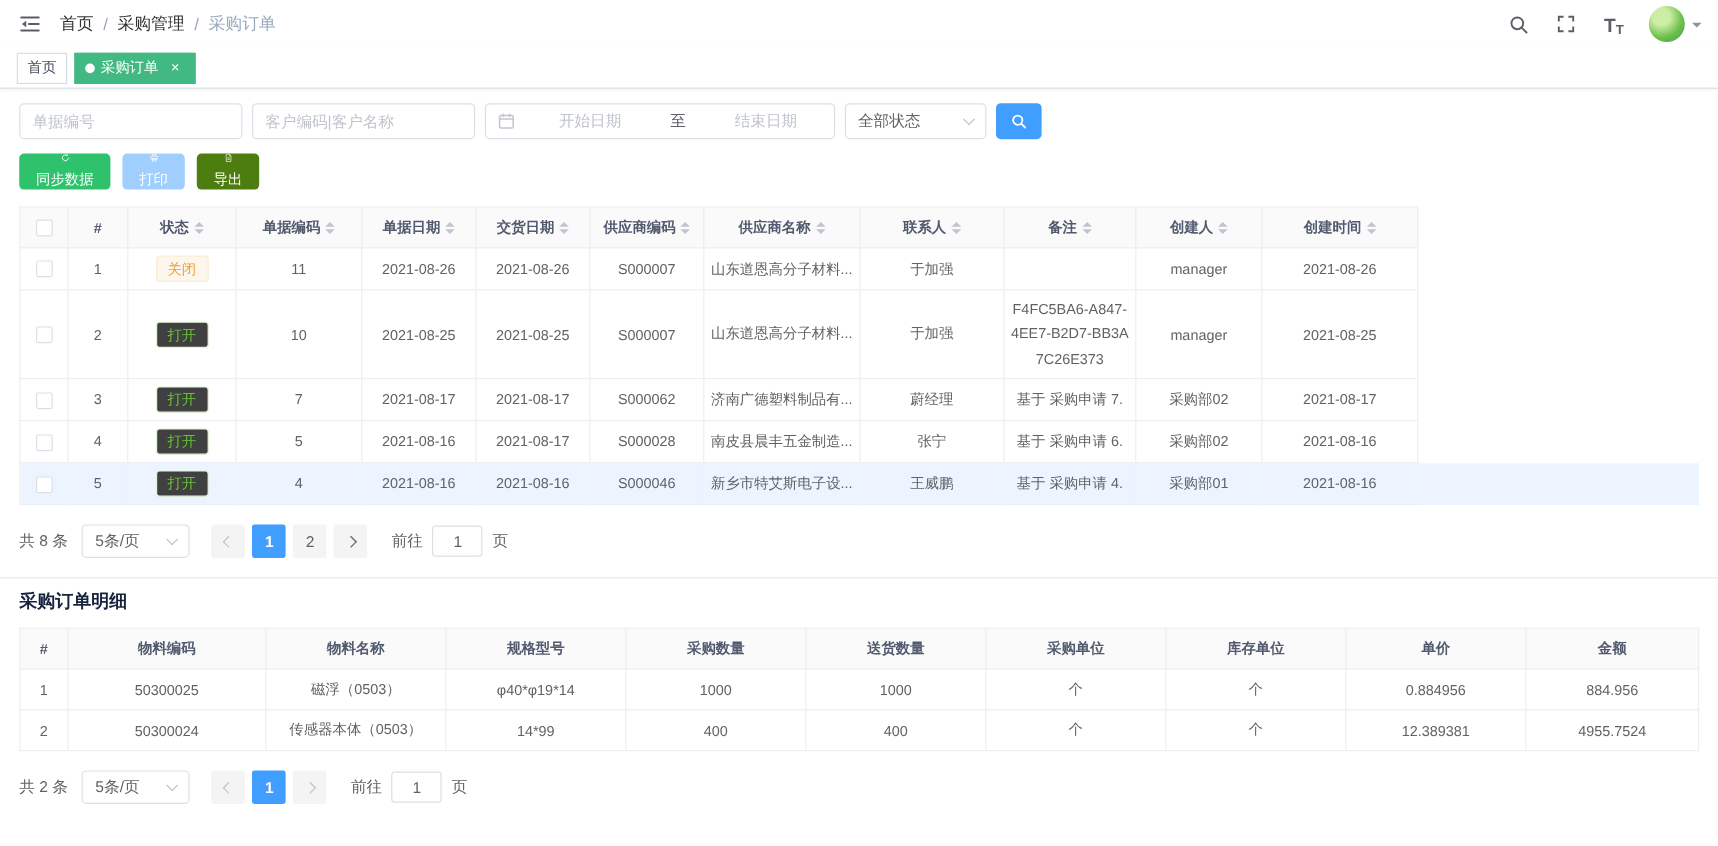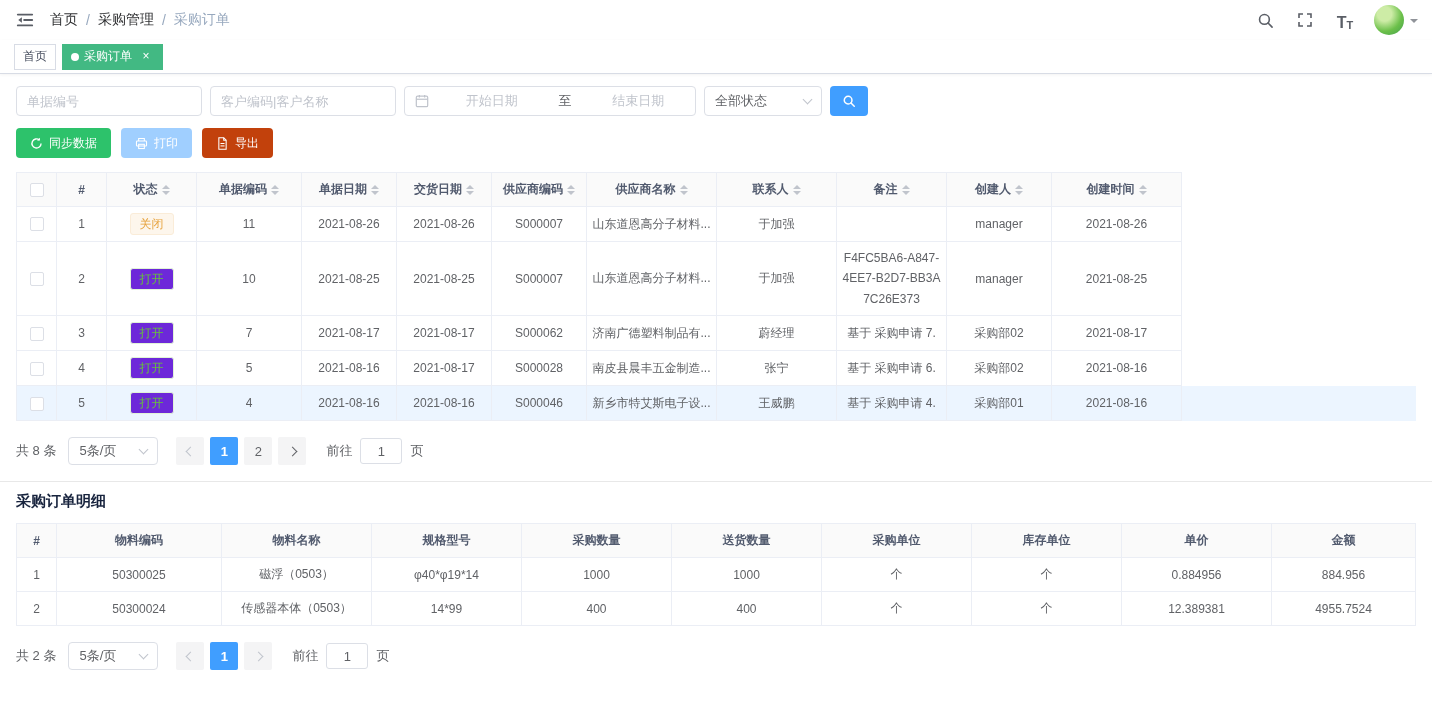"同步数据" .btn { flex-direction: none -> column }
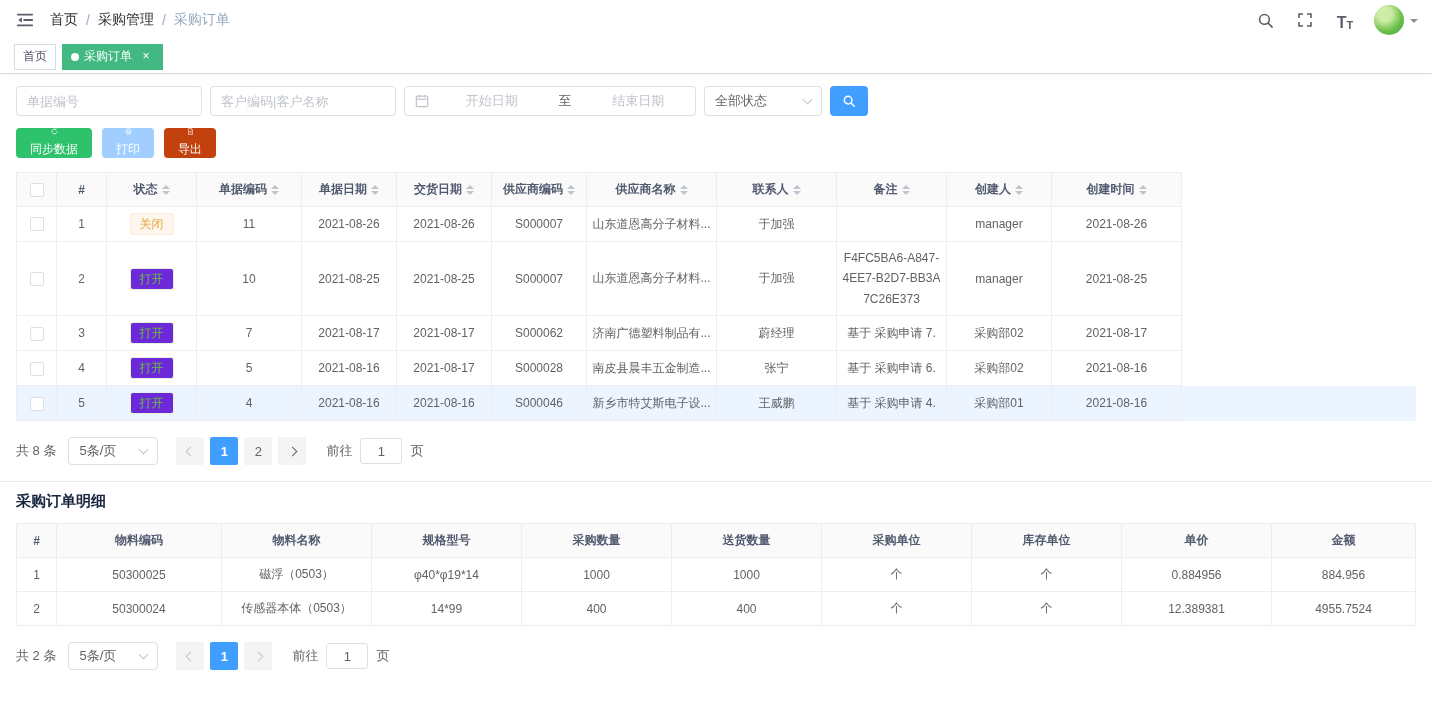"导出" .btn-export { background: #c2410c -> #4d7c0f }
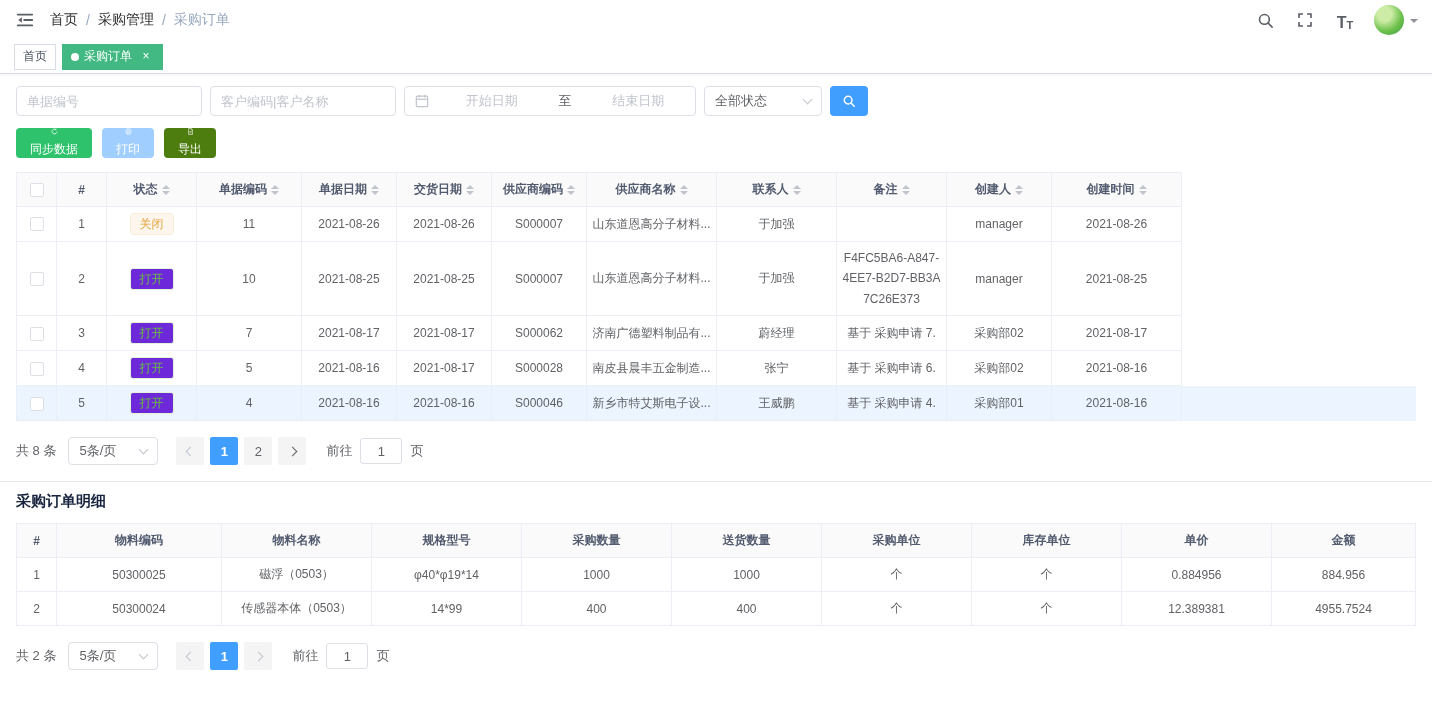"打开" .status.open { background: #6d28d9 -> #404040 }
